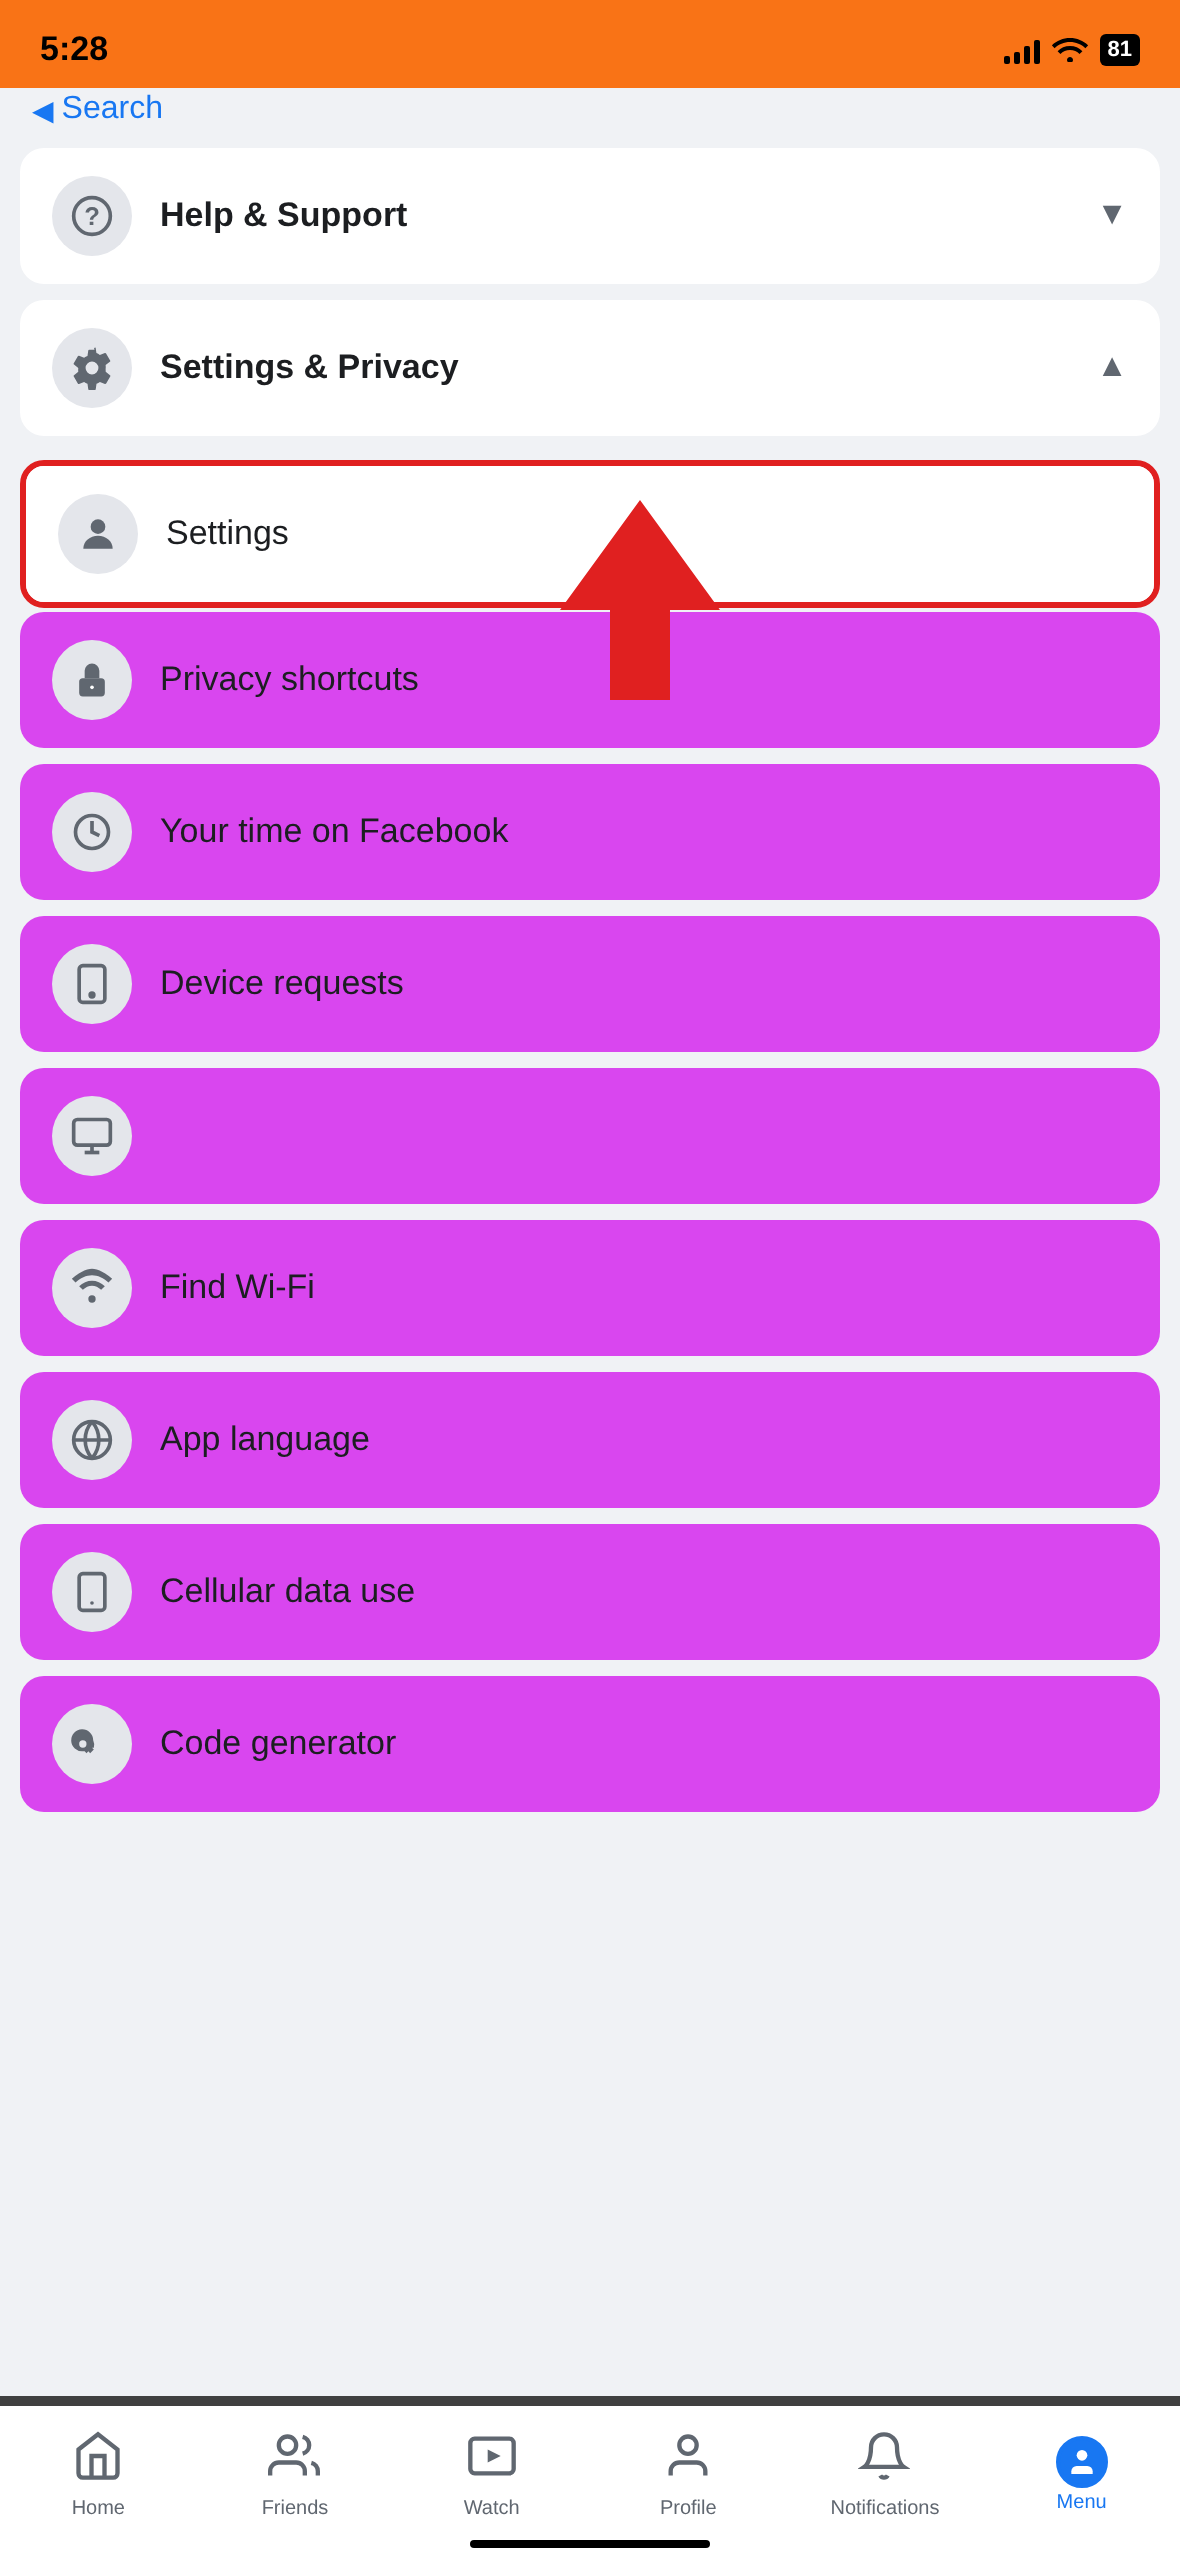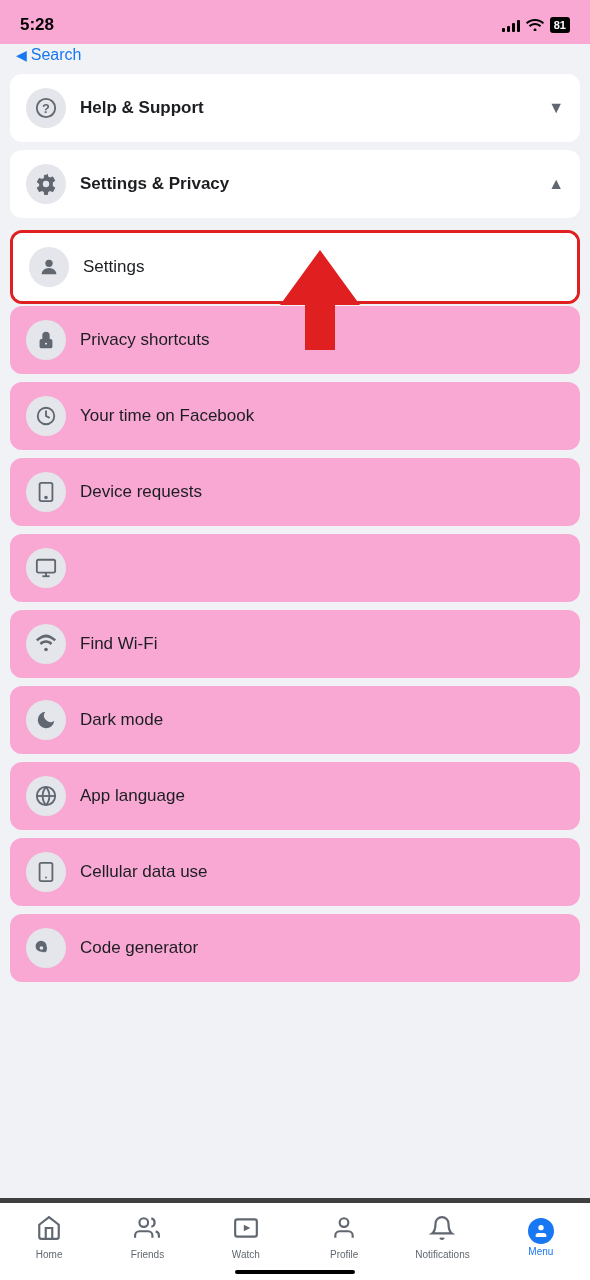"5:28" .status-bar { background: #f9a8d4 -> #f97316 }
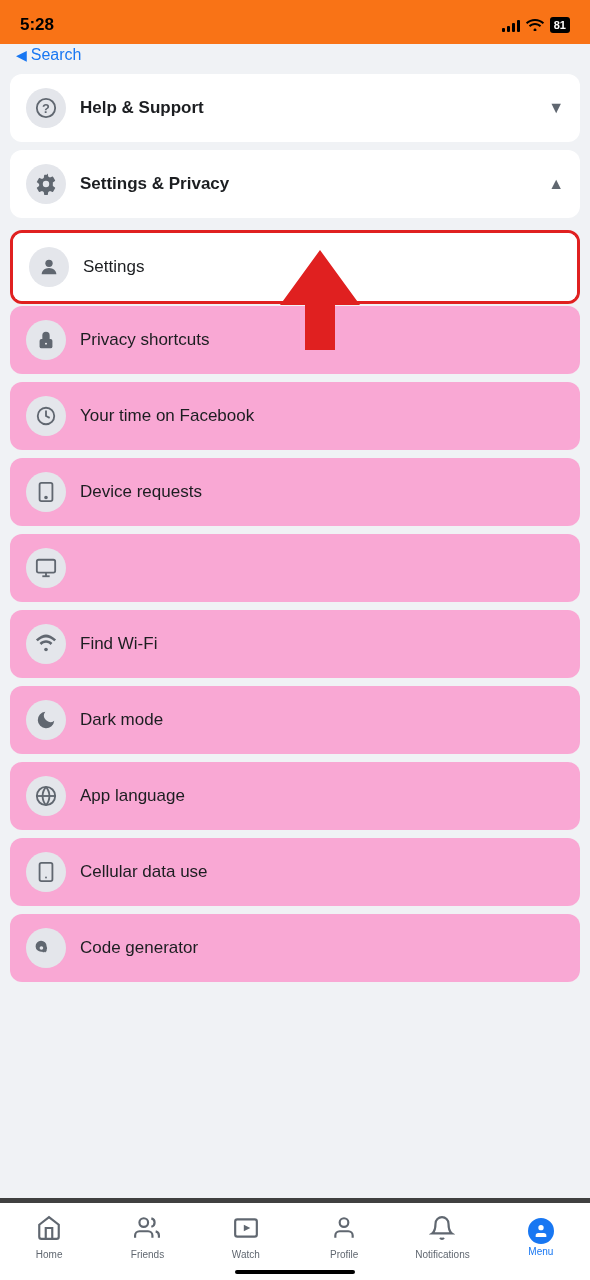"Privacy shortcuts" .sub-item { background: #f9a8d4 -> #d946ef }
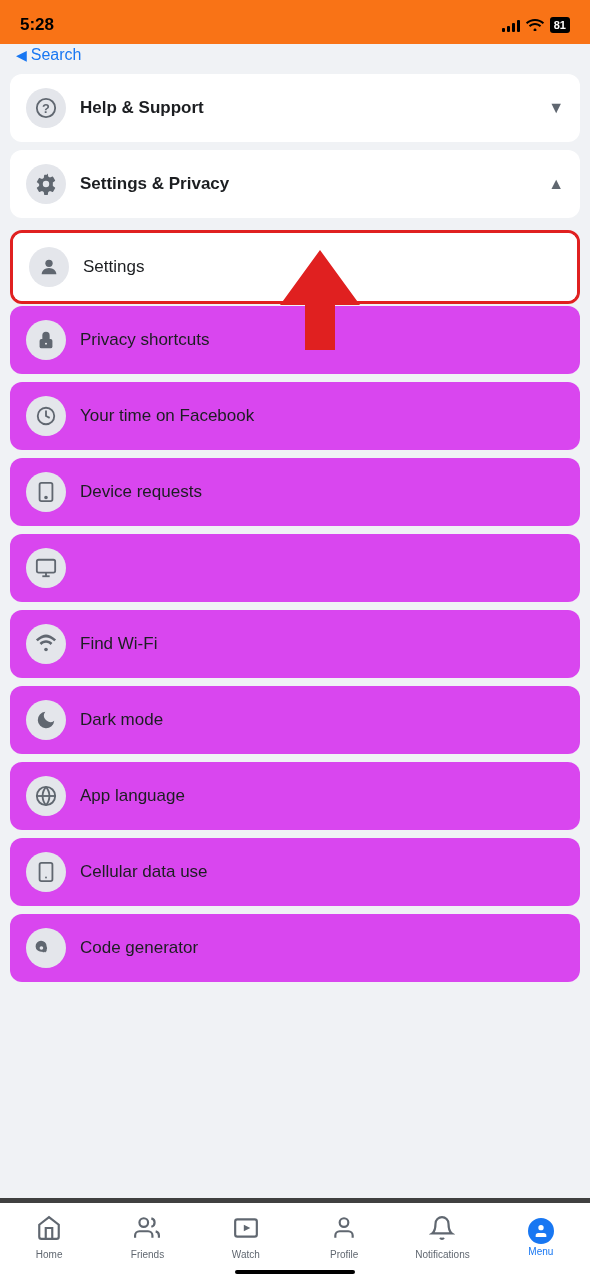"Dark mode" div.sub-item { html: <div> <div> <svg> <path></path> </svg> </div> <span>Dark mode</span> </div> -> none }
